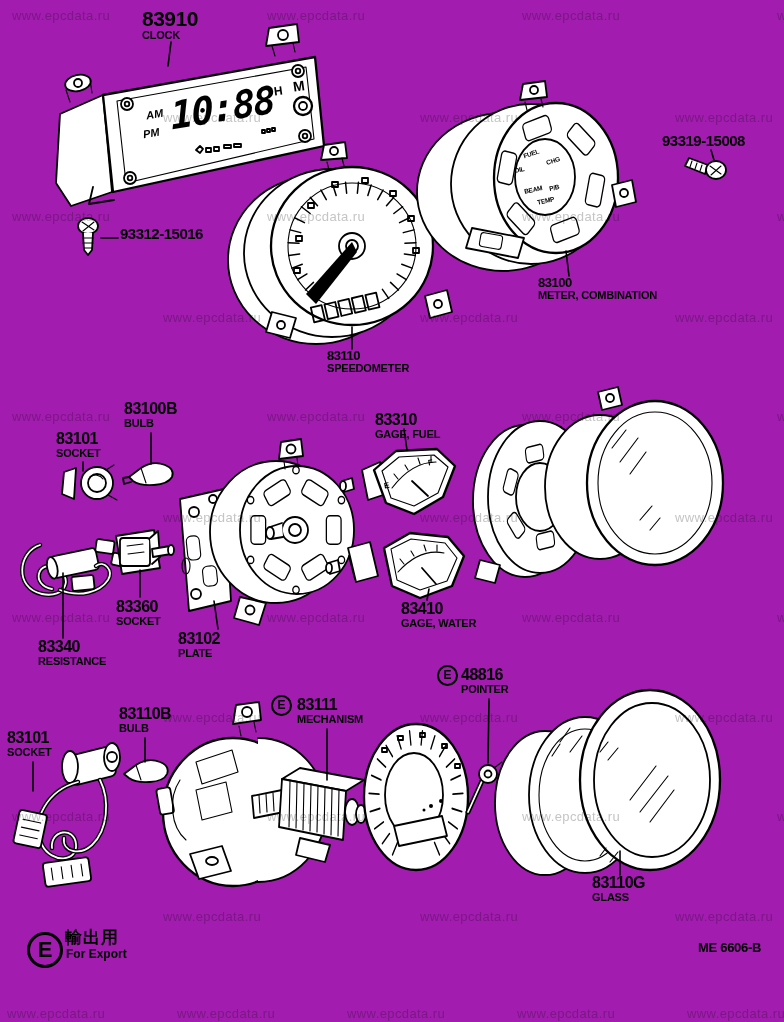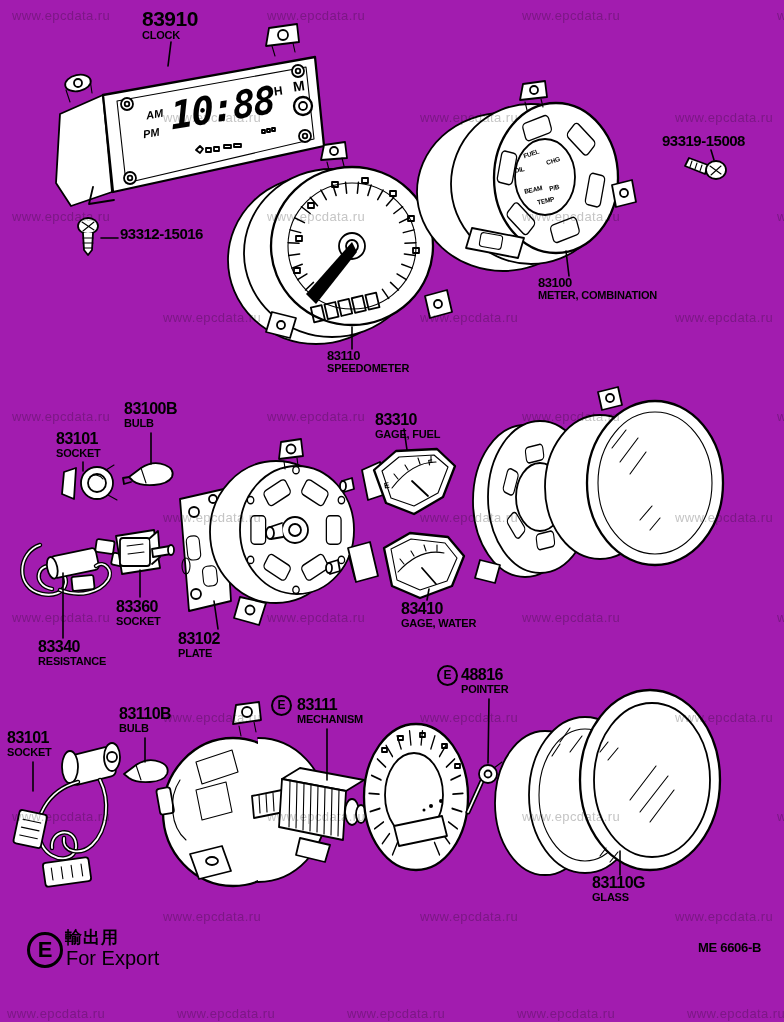"For Export" .export-en { font-size: 20px -> 12px; font-weight: normal -> bold }
